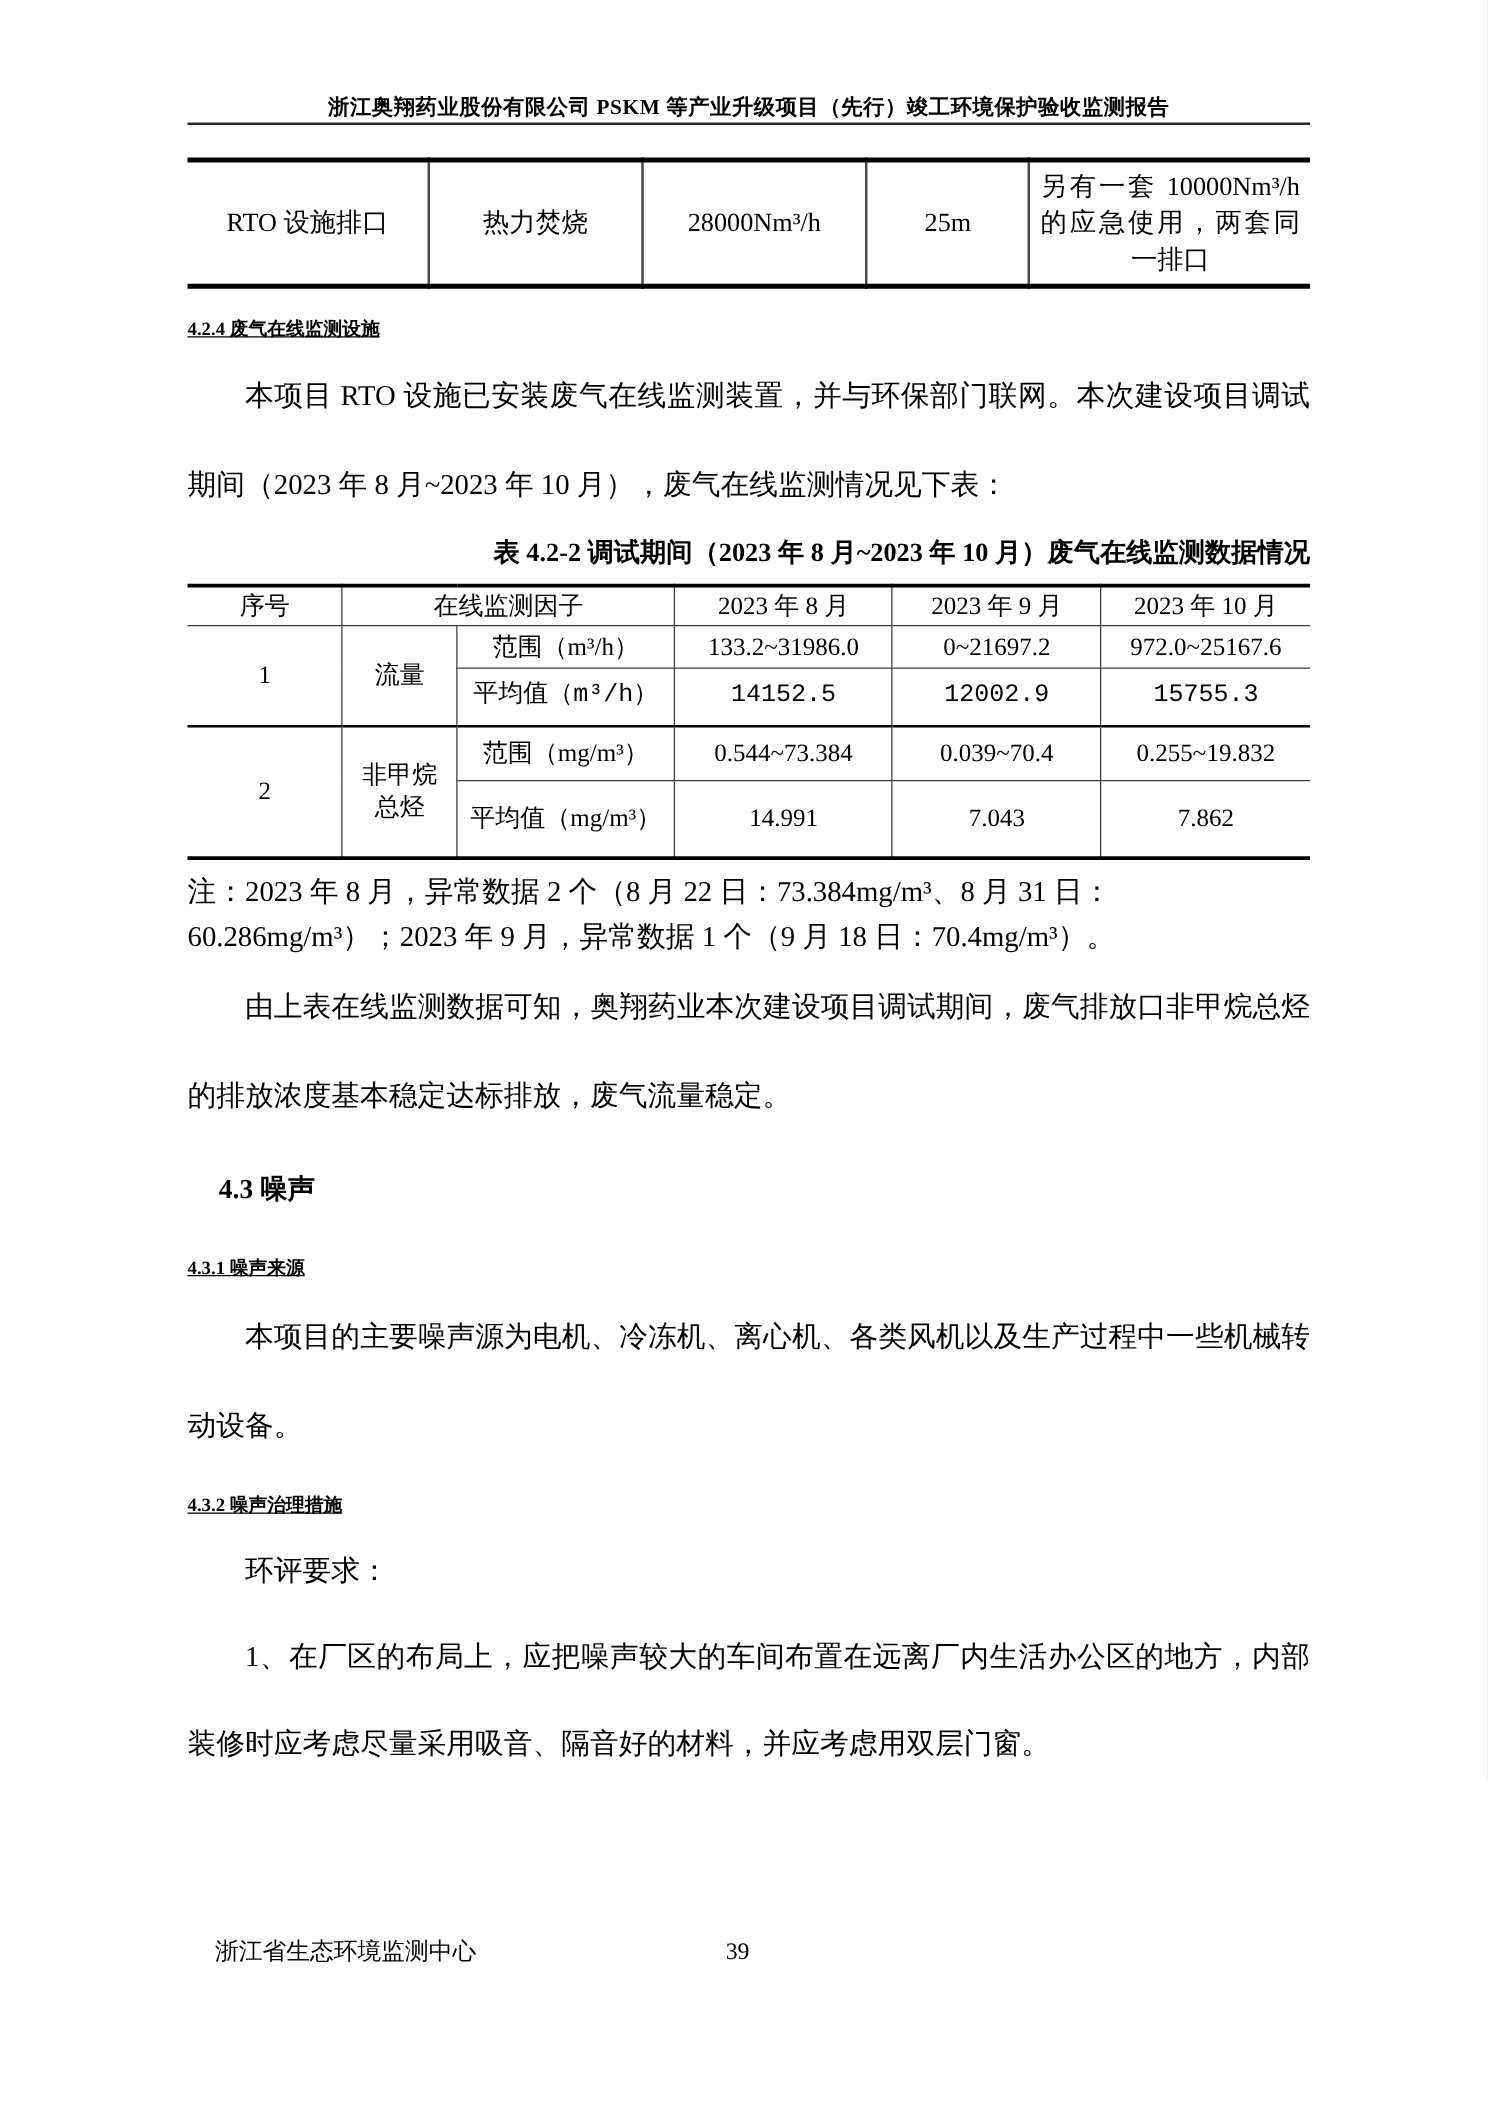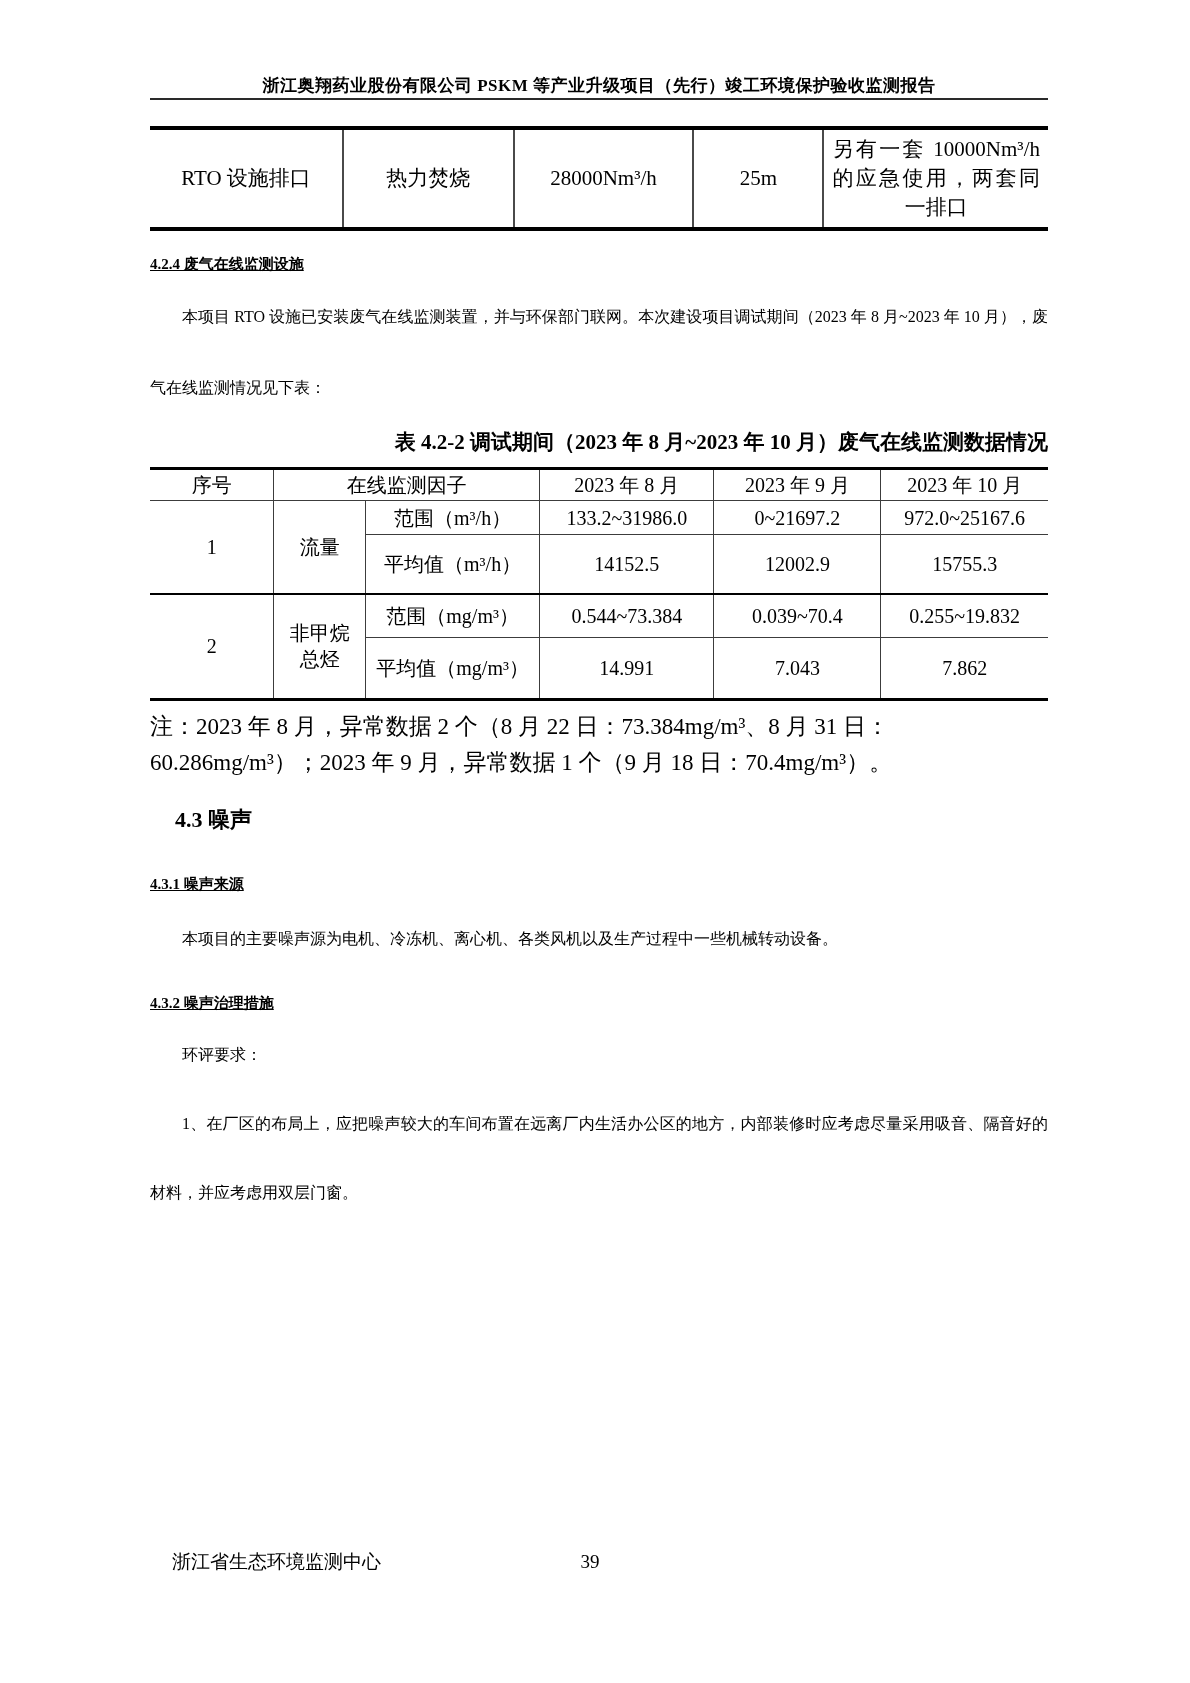"本项目 RTO" .para { font-size: 16px -> 23px }
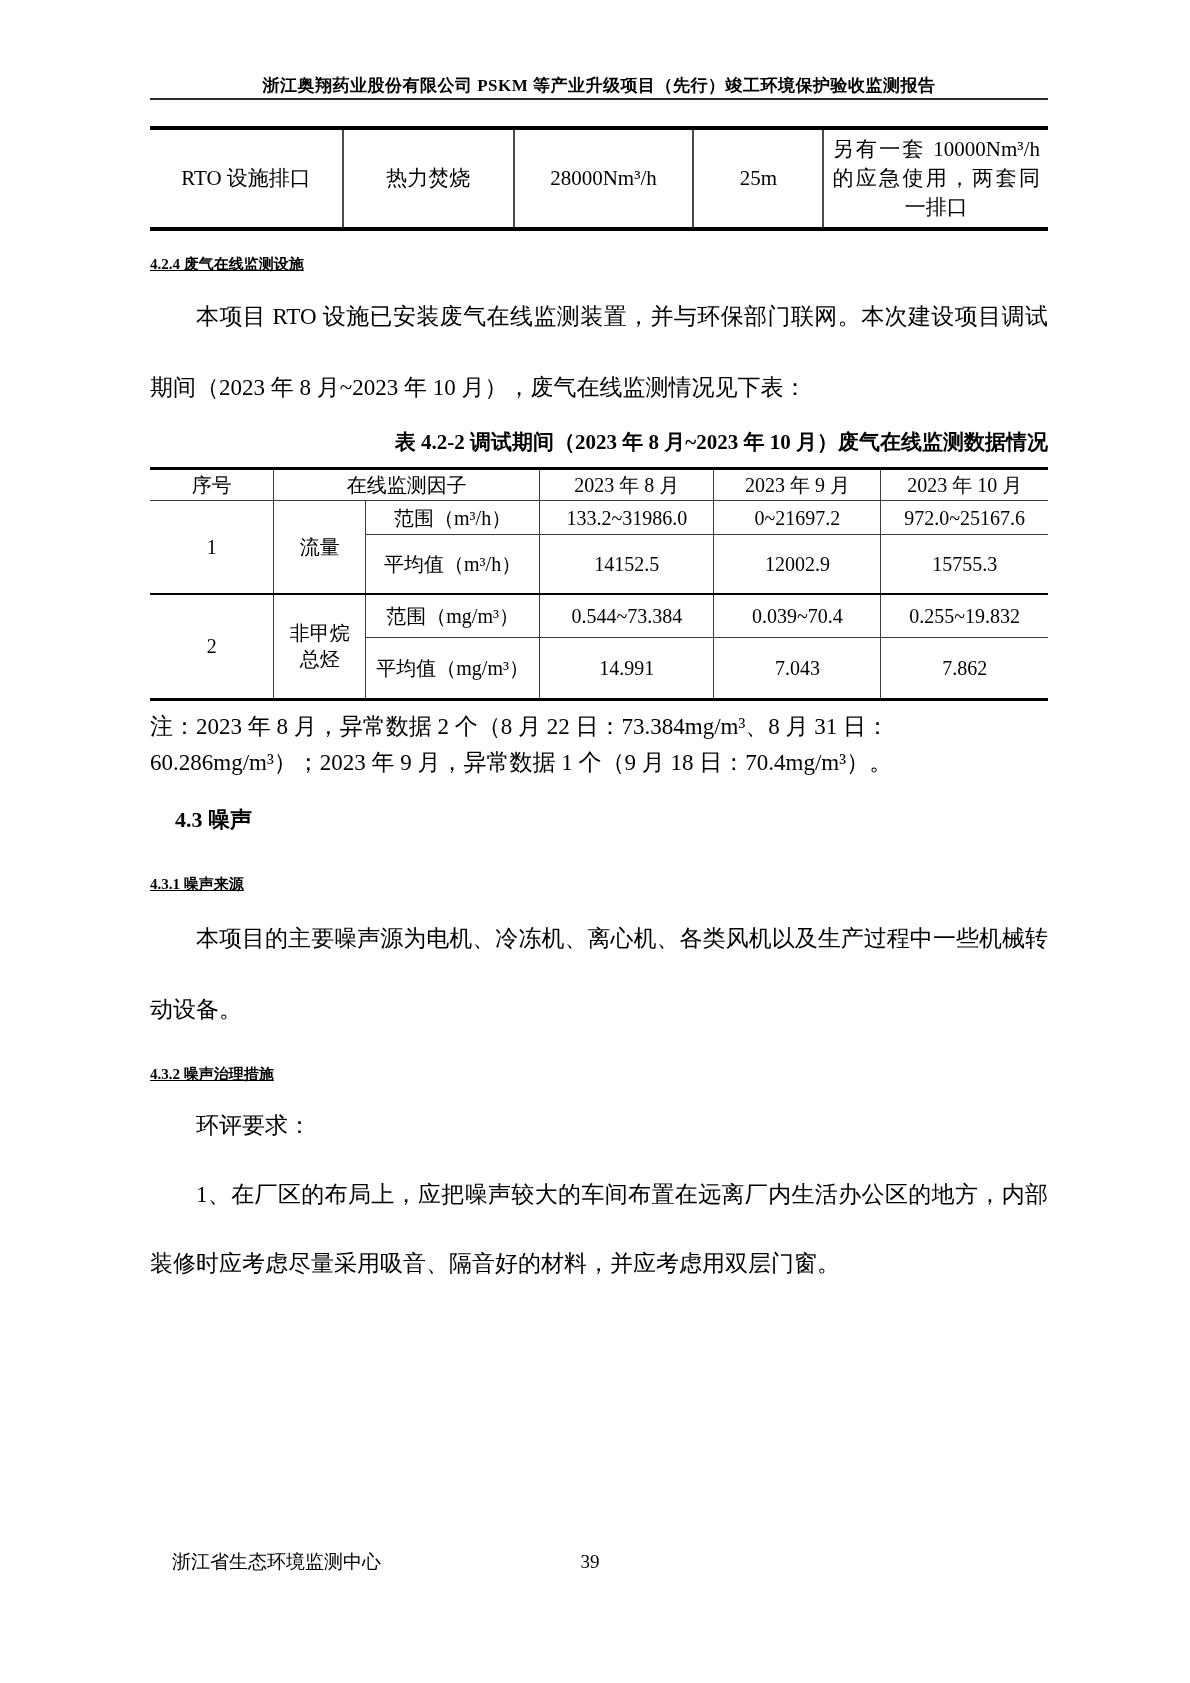"平均值（m³/h）" table.monitor-table tr.r-b td { font-family: none -> Liberation Mono, monospace; height: 59px -> 46px }
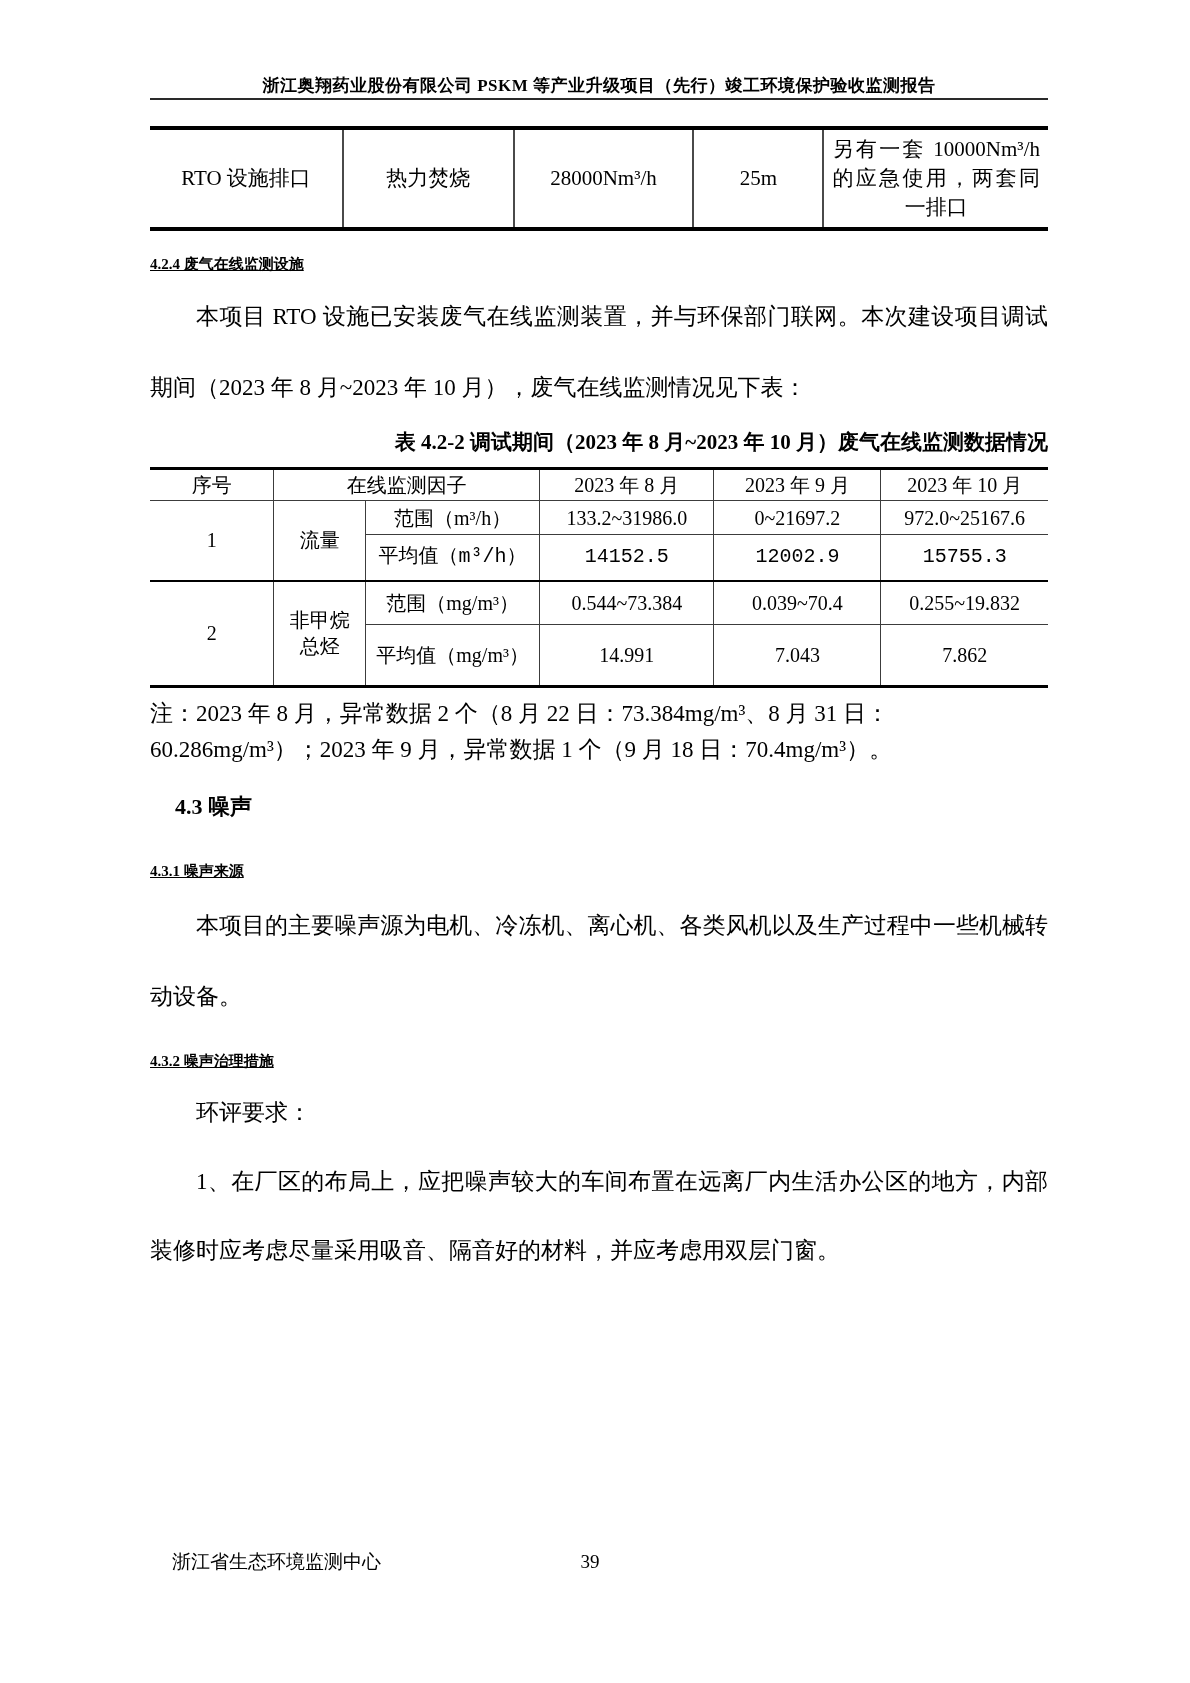"由上表在线监测数据可知，奥翔药业本次建设项目调试期间，废气排放口非甲烷总烃的排放" p.para { html: none -> <p>由上表在线监测数据可知，奥翔药业本次建设项目调试期间，废气排放口非甲烷总烃的排放浓度基本稳定达标排放，废气流量稳定。</p> }
